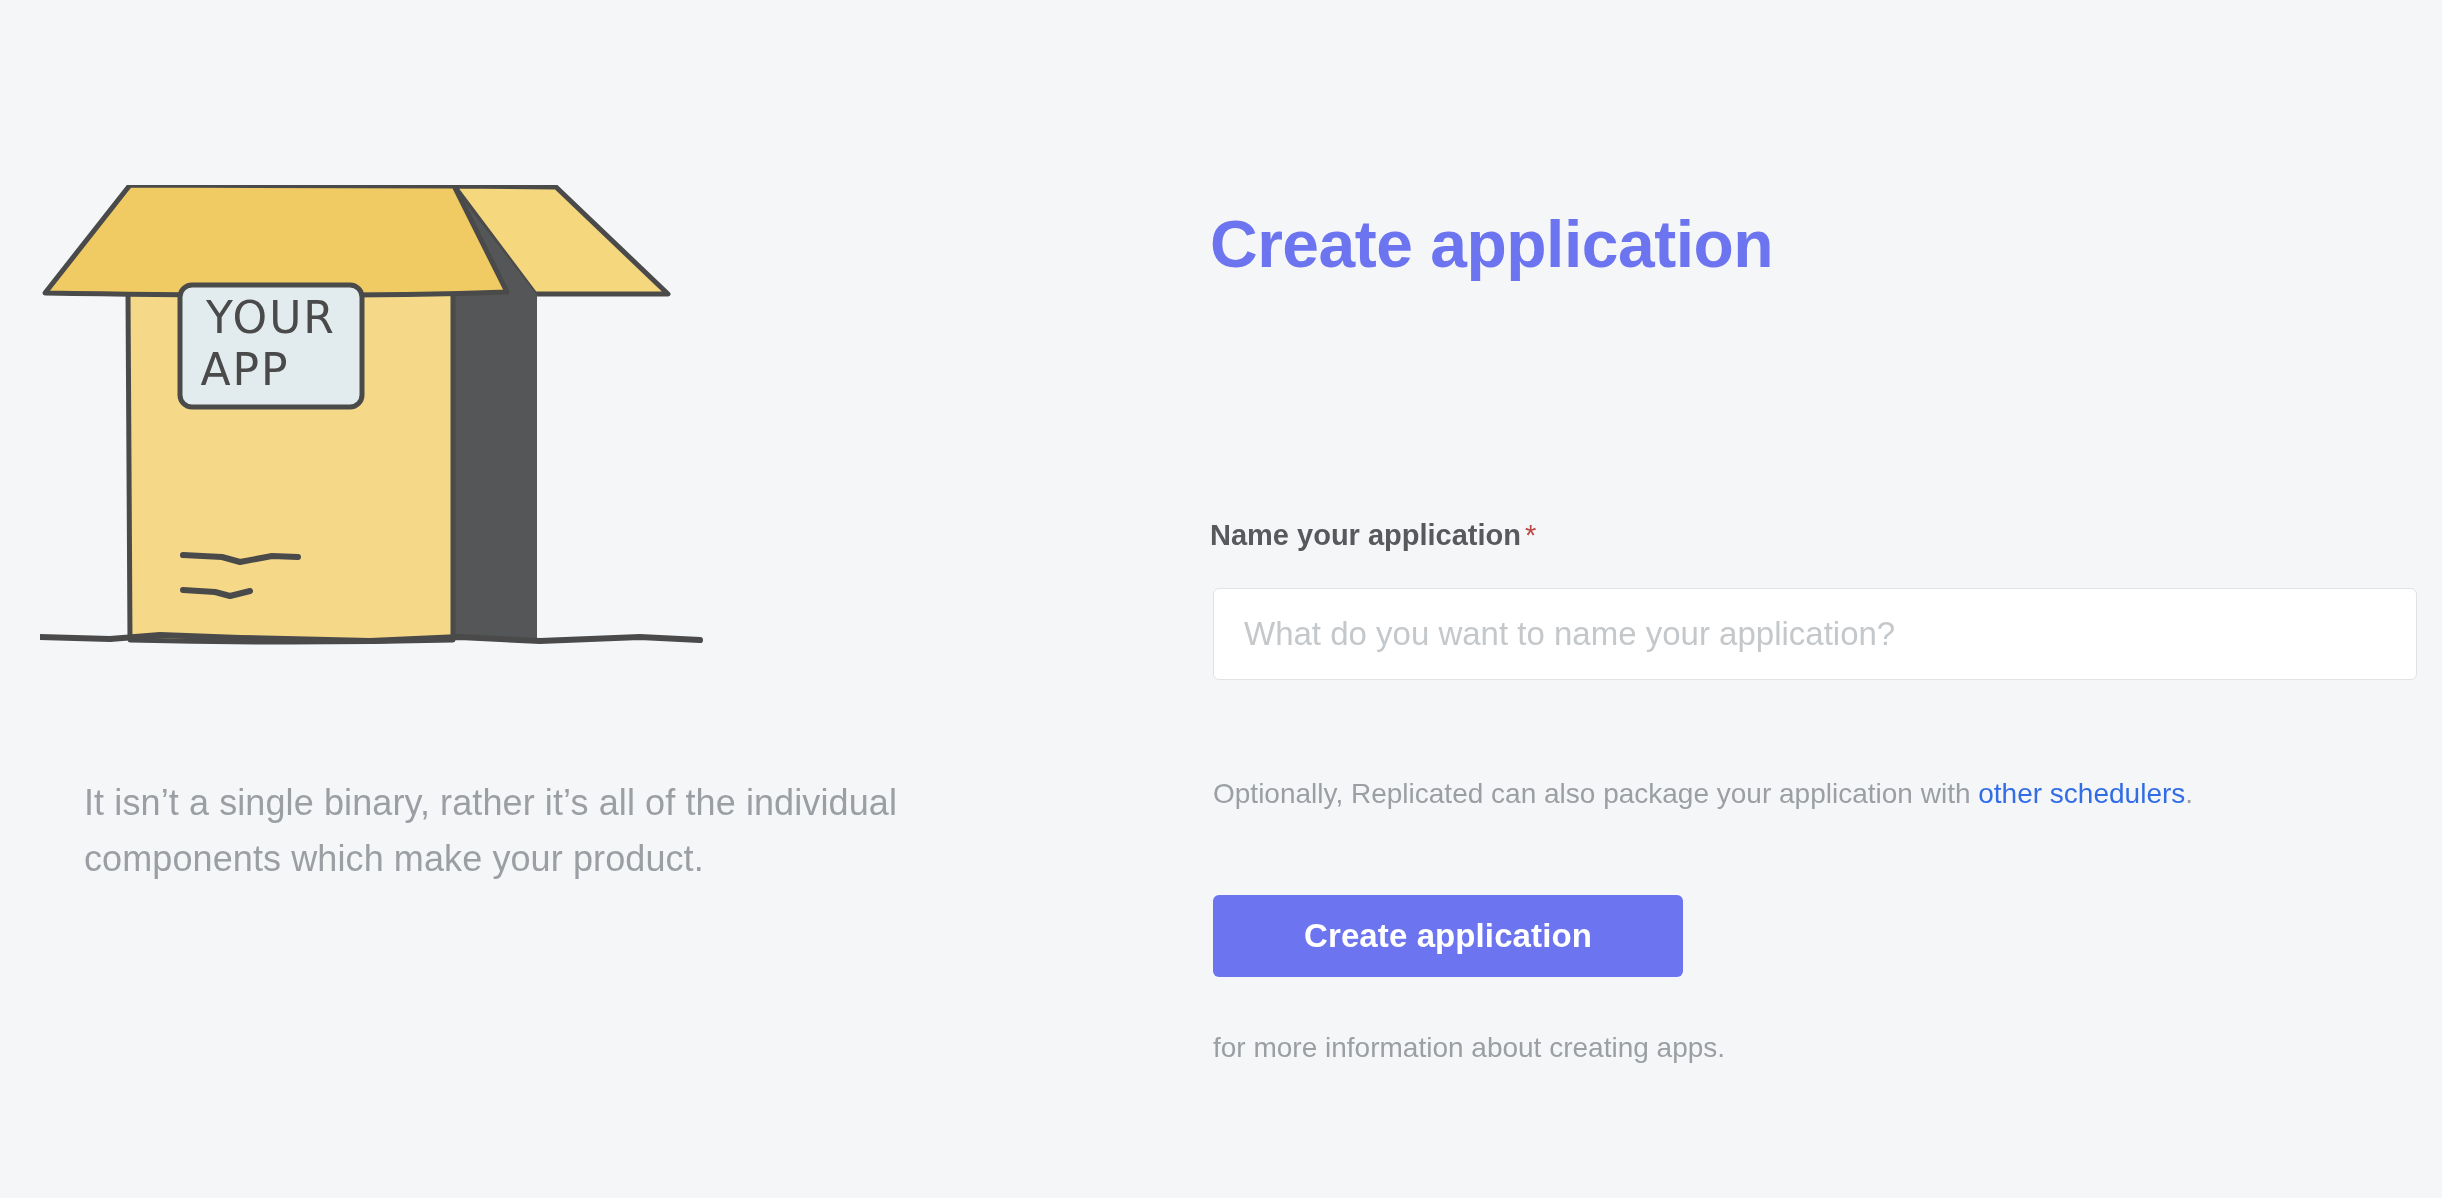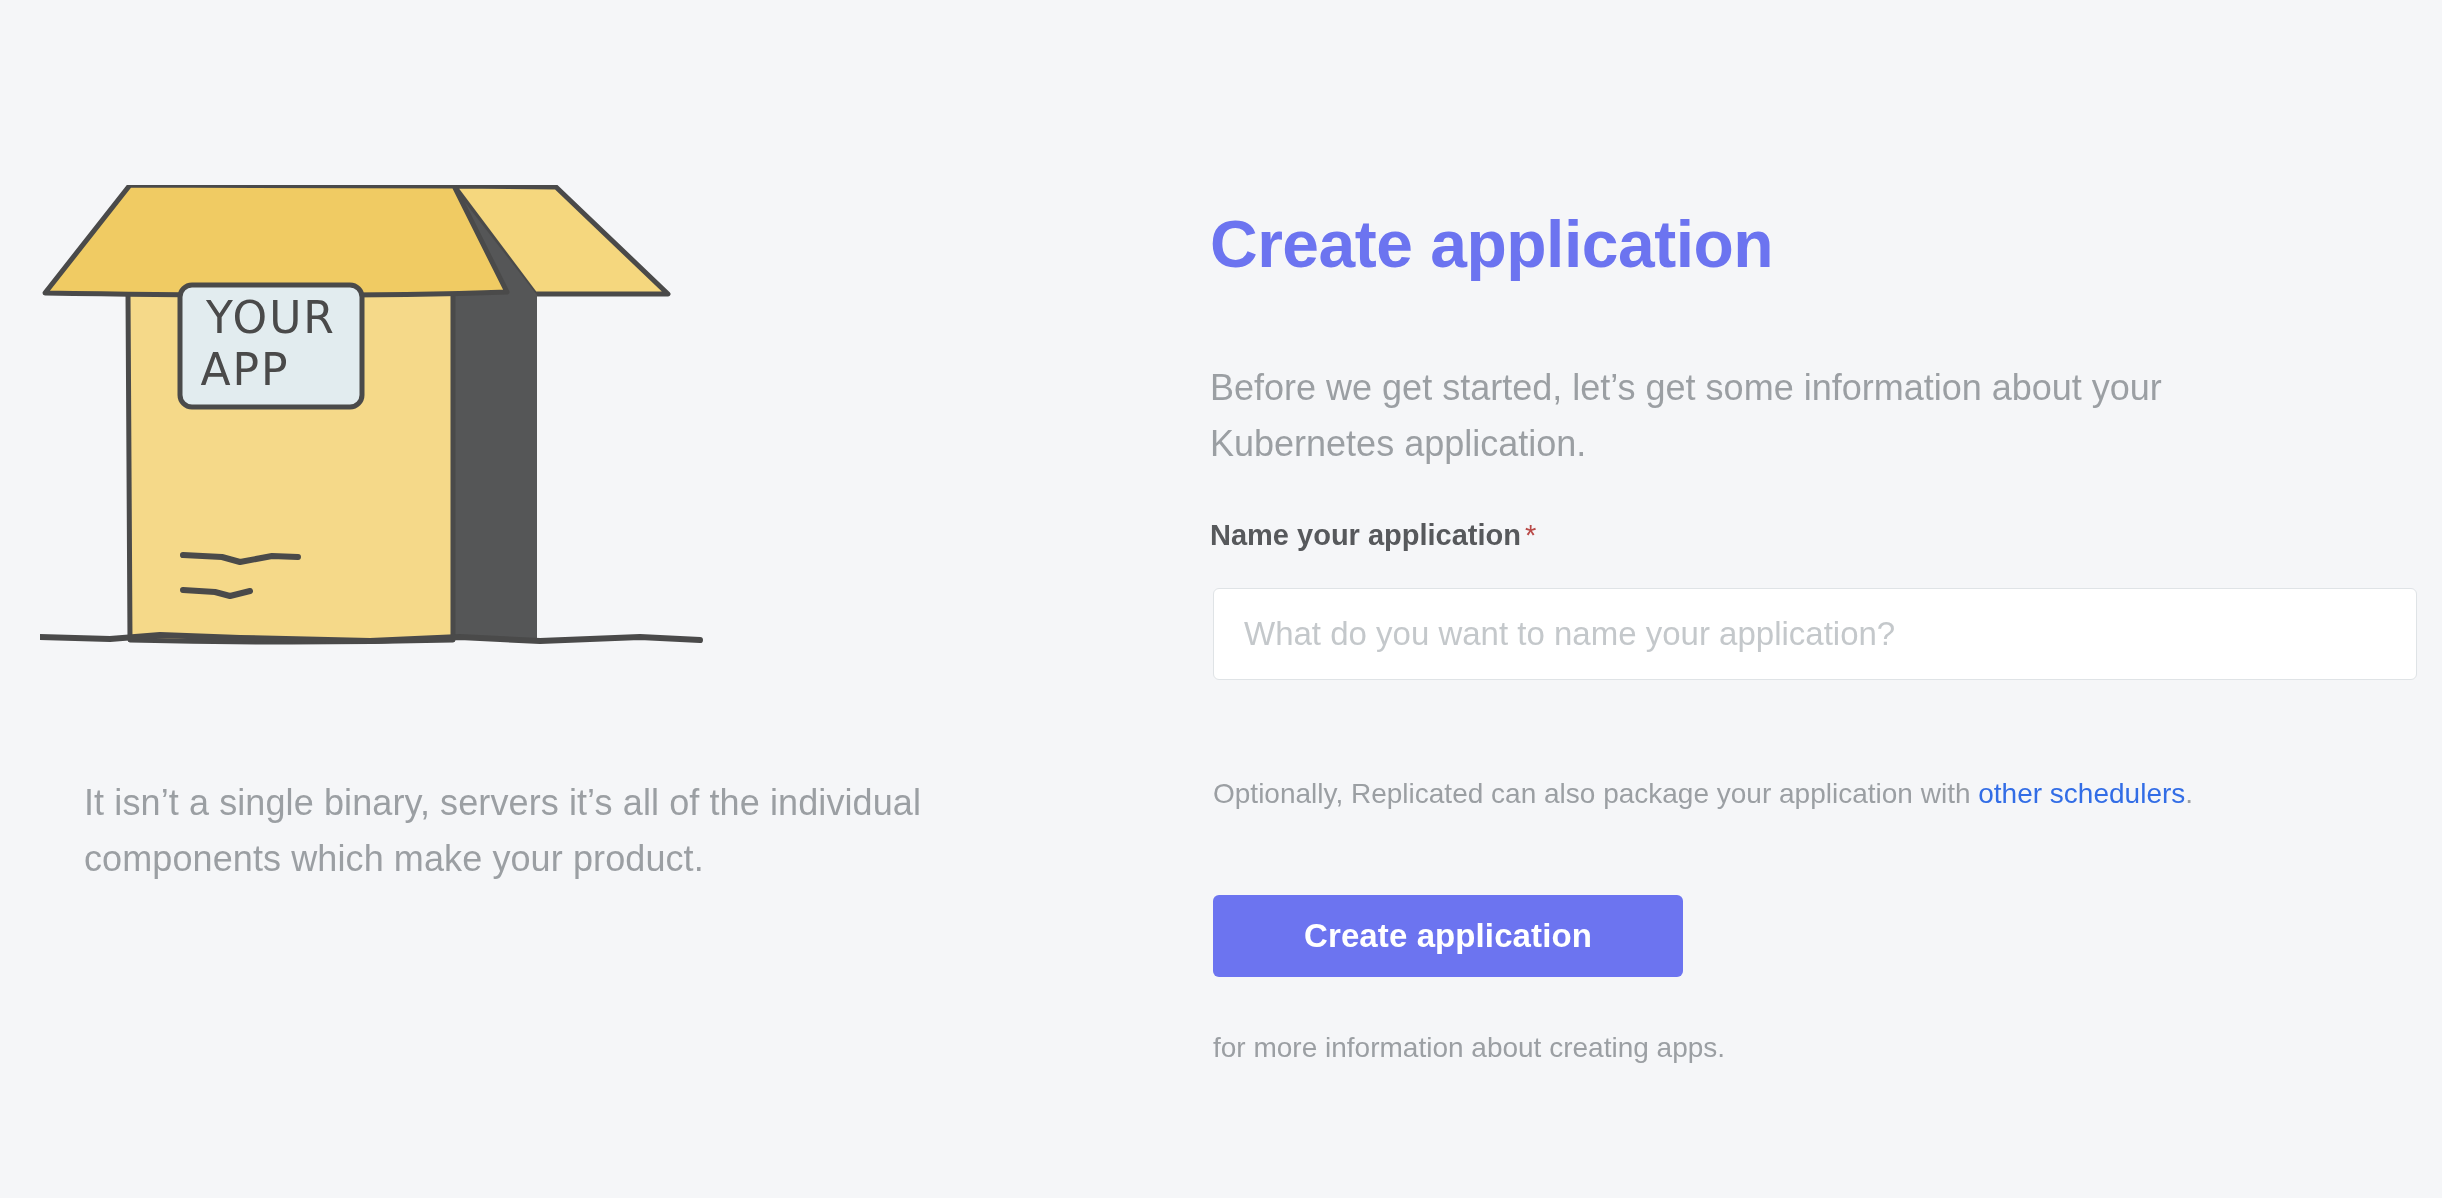"Before we get started, let’s" p.subtitle { html: <p>Before we get started, let’s get some information about your Kubernetes application.</p> -> none }
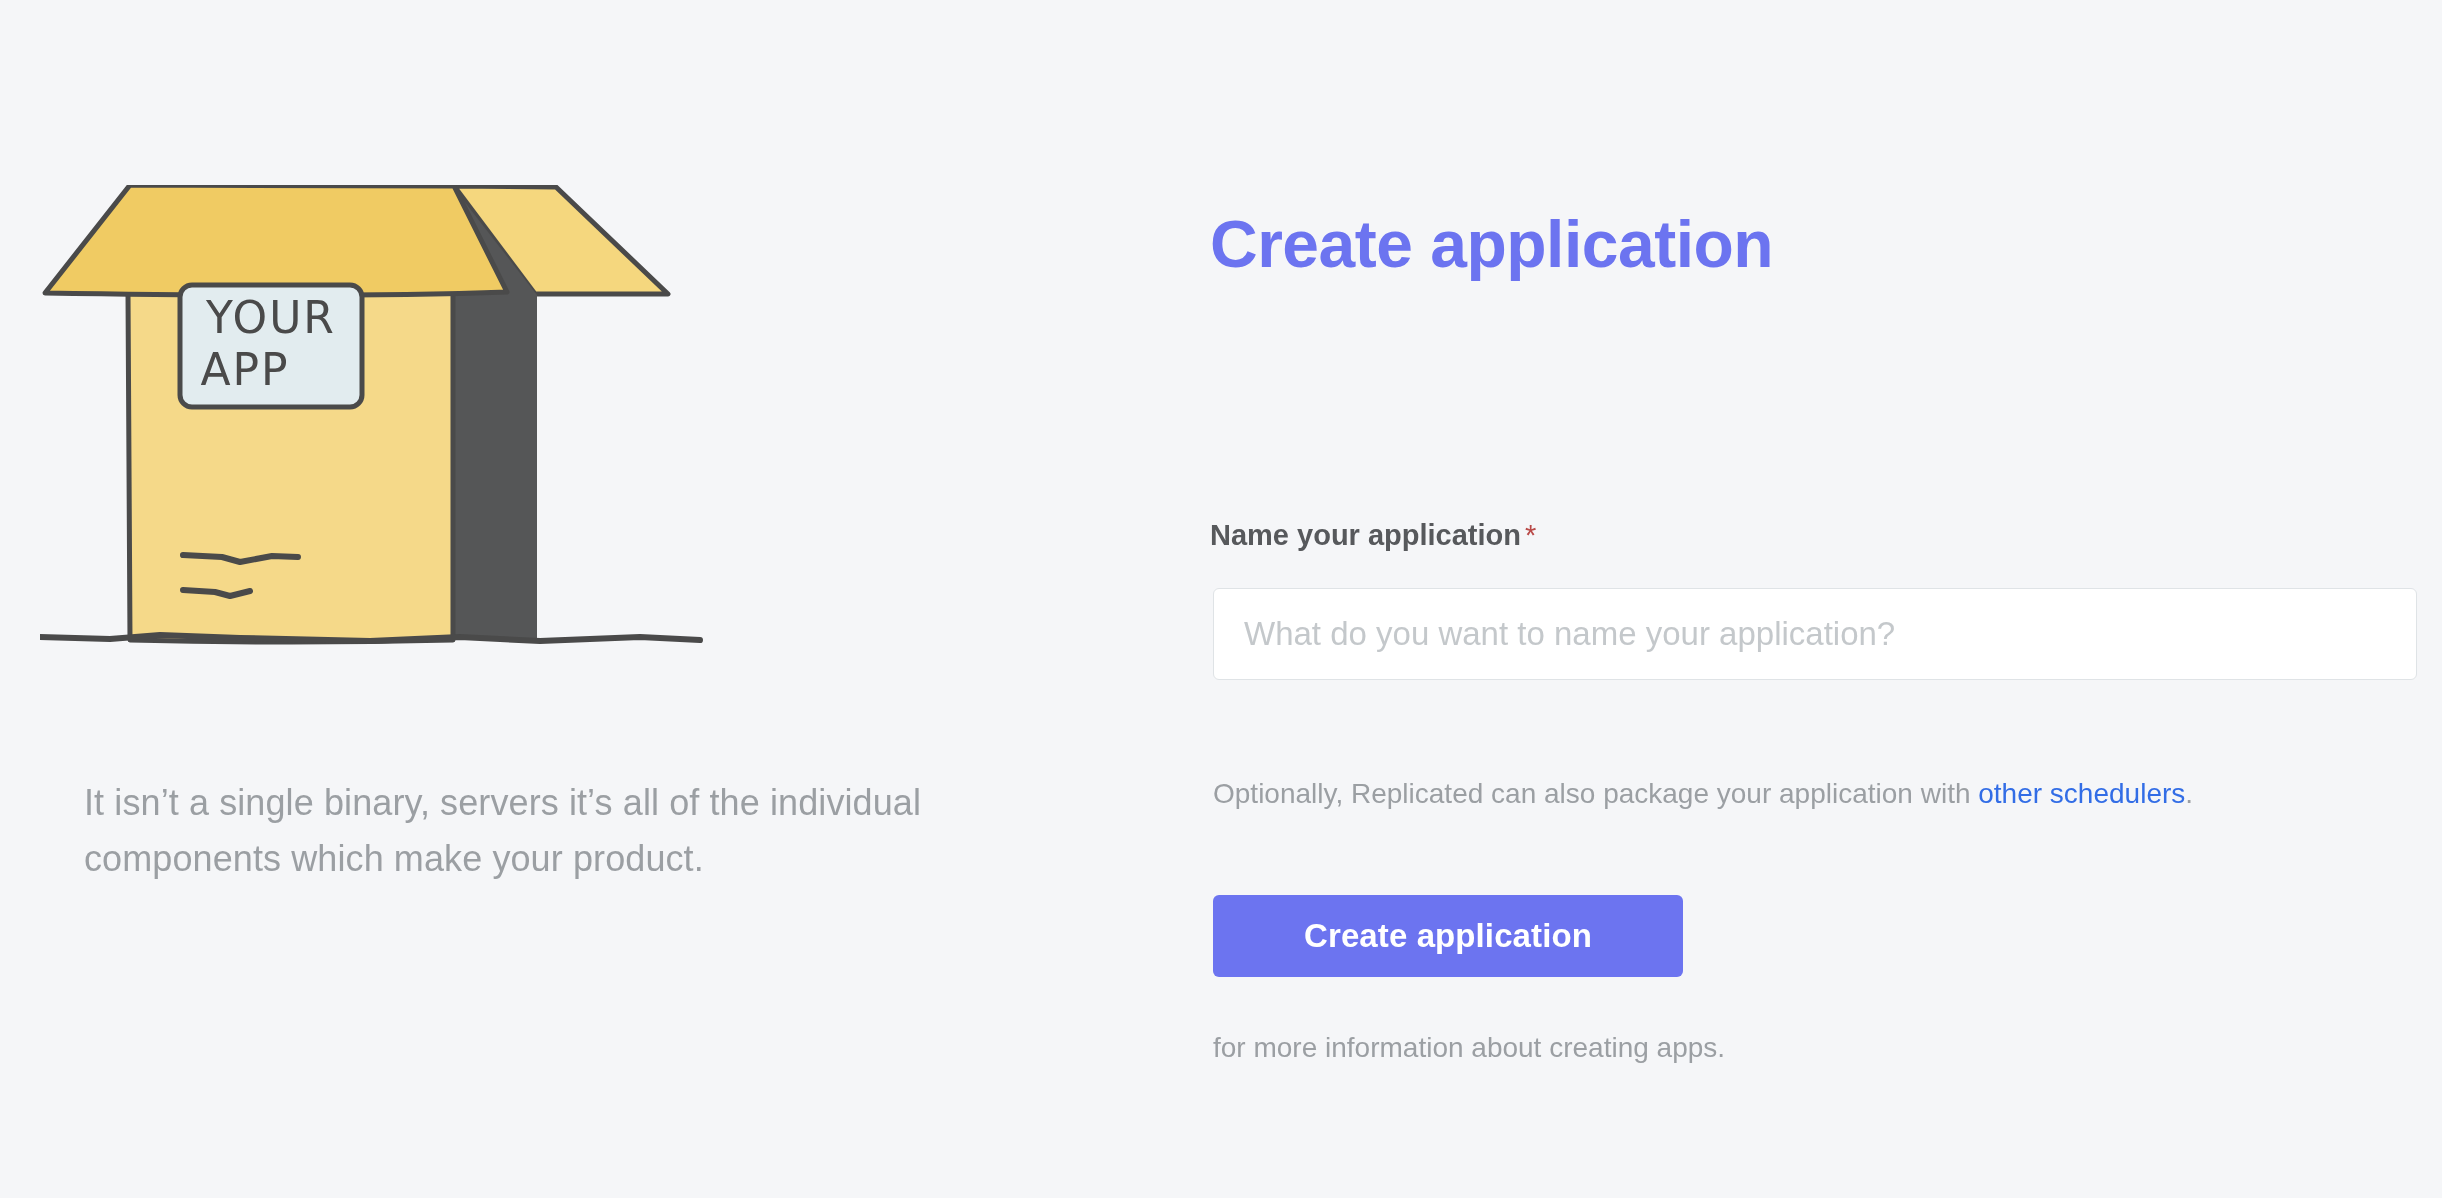"It isn’t a single binary," p.left-para { text: servers -> rather }
